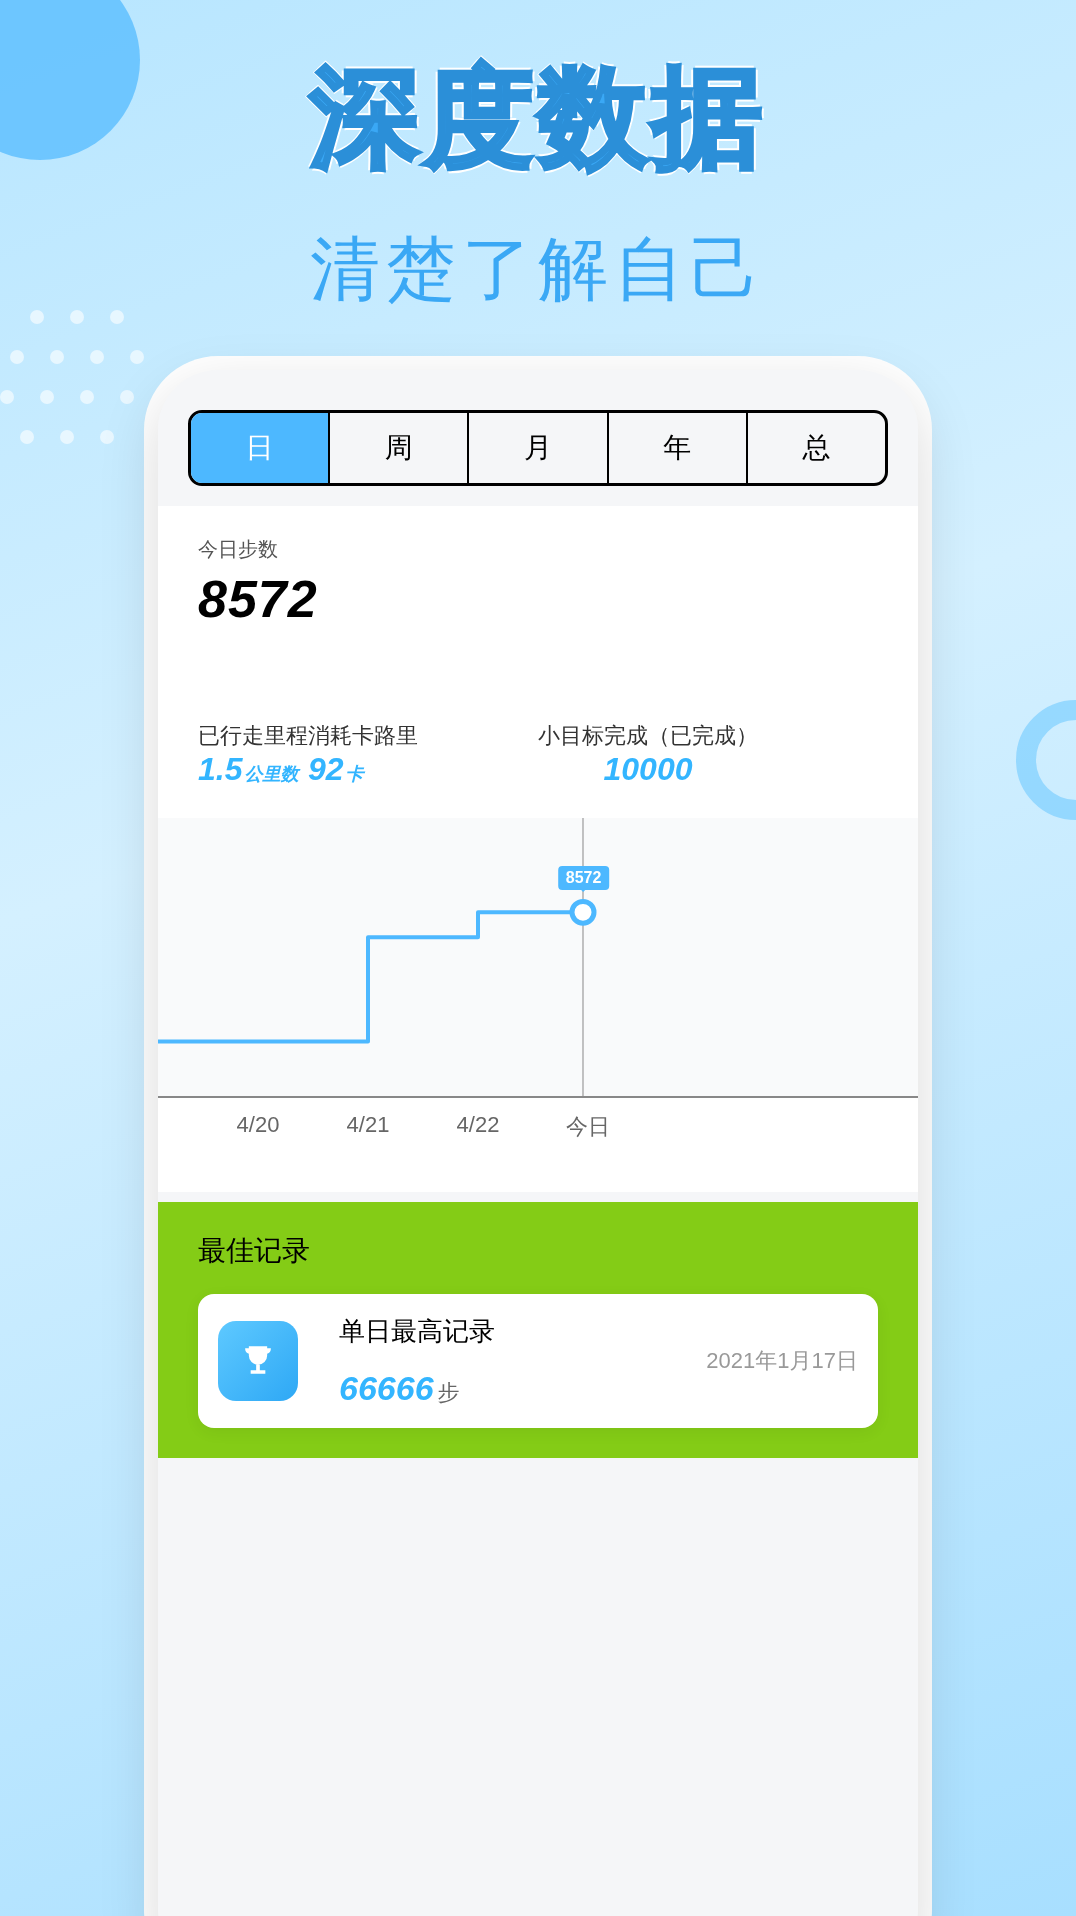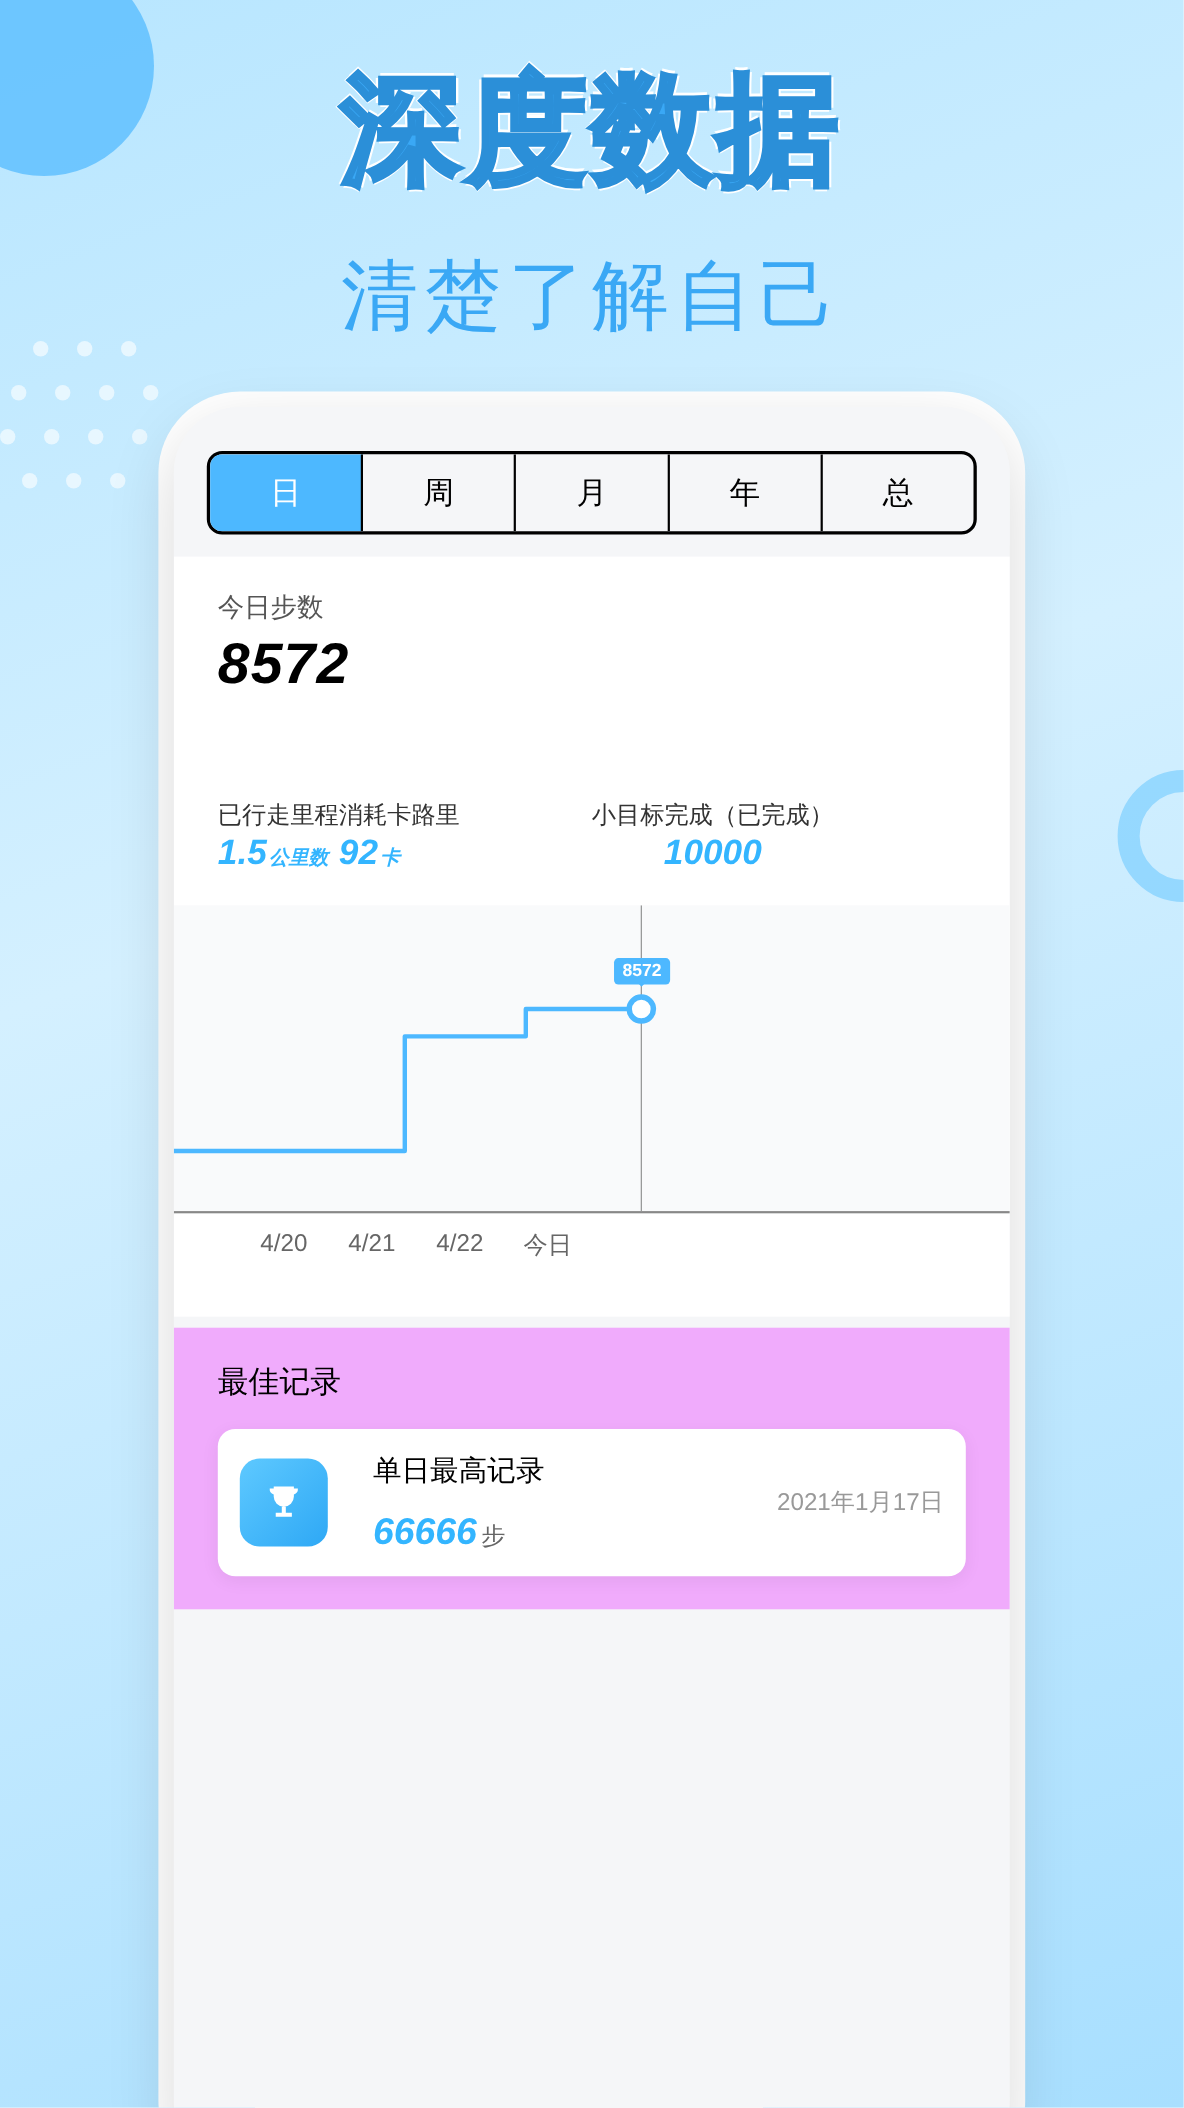"今日步数" .today-label { font-size: 24px -> 20px }
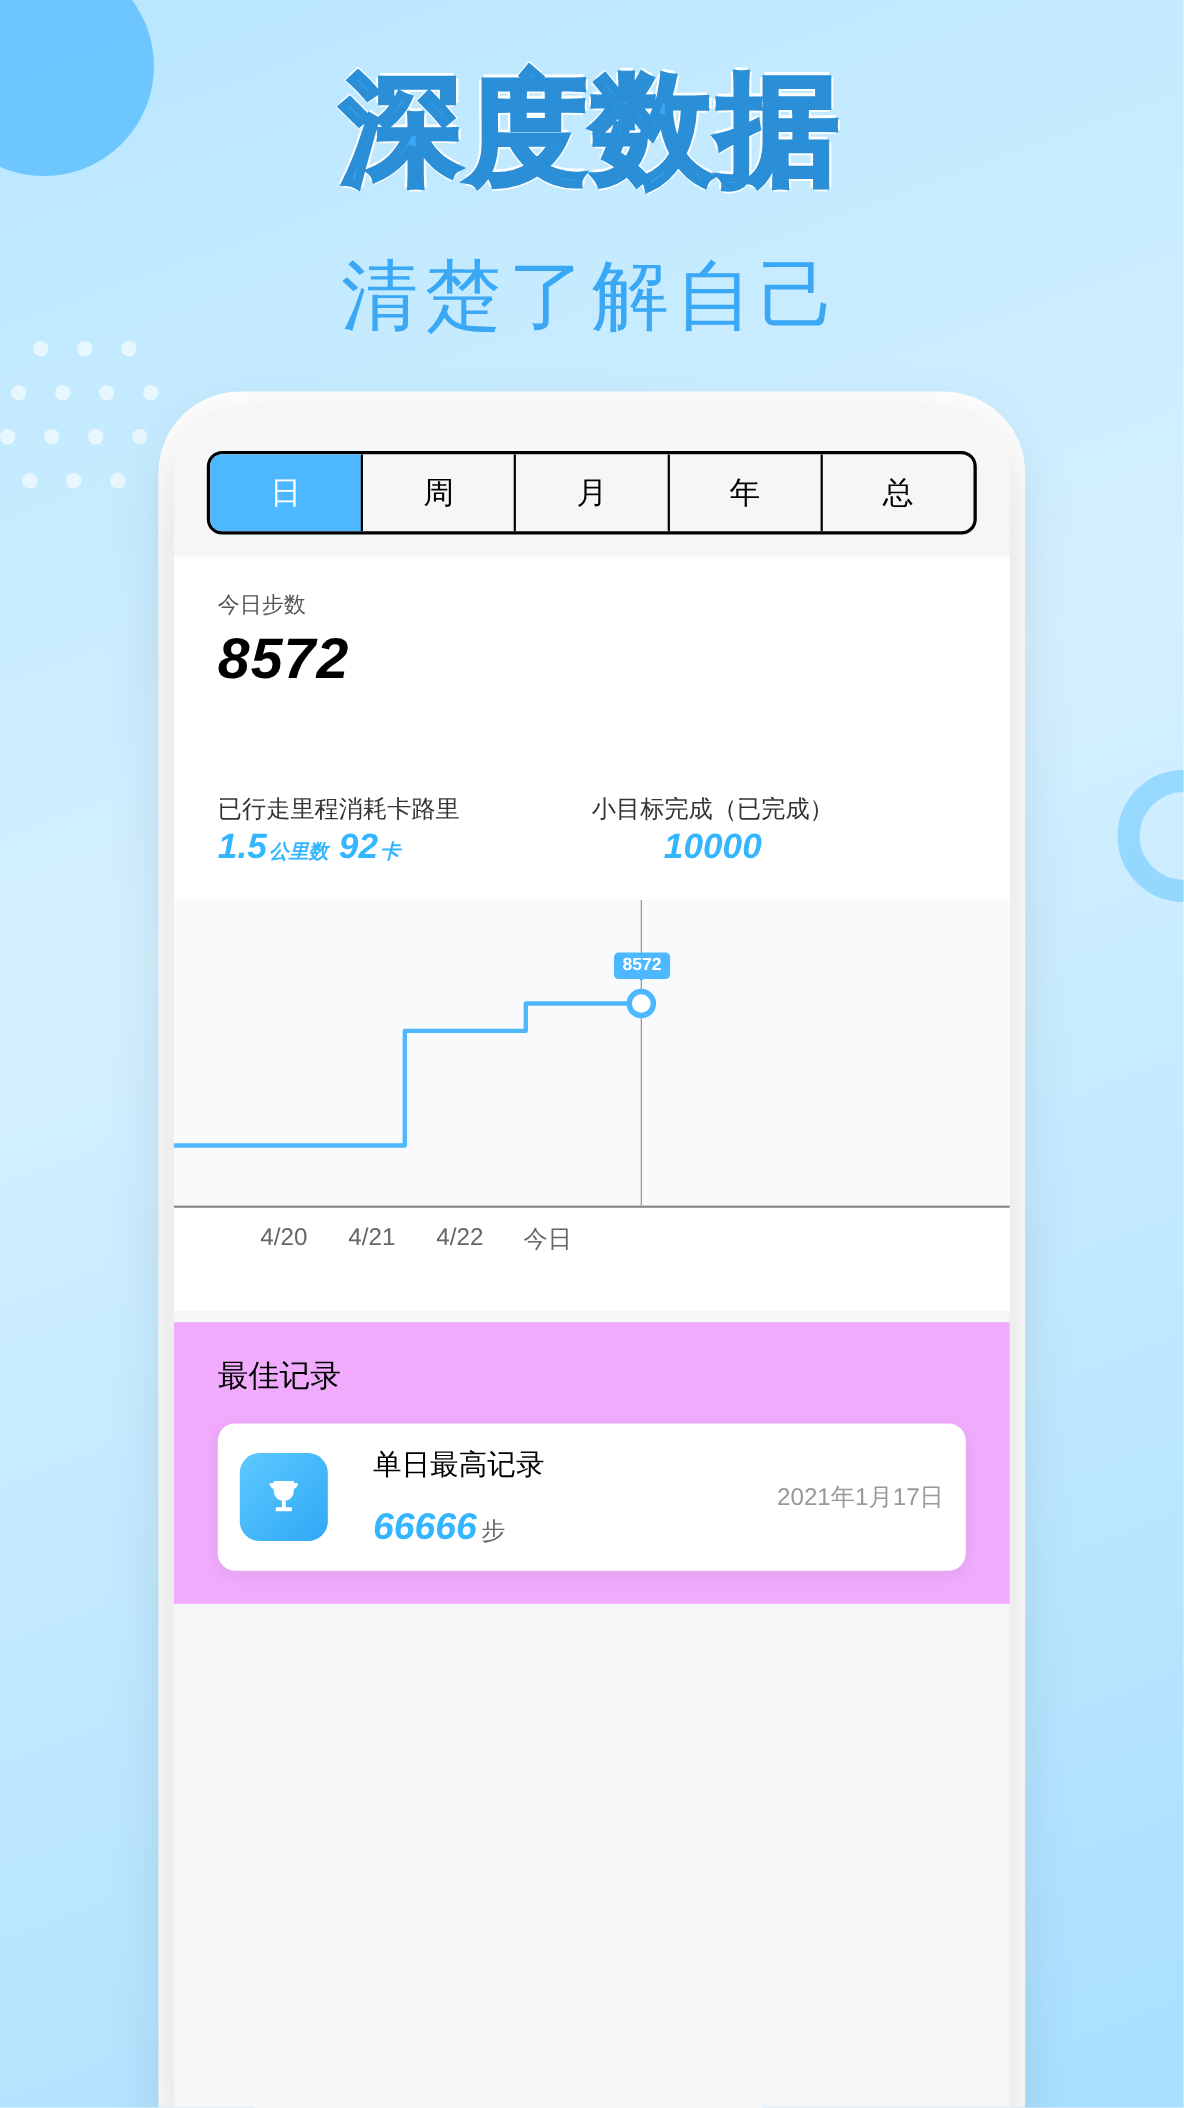"4/20" .x-axis { gap: none -> 30px }
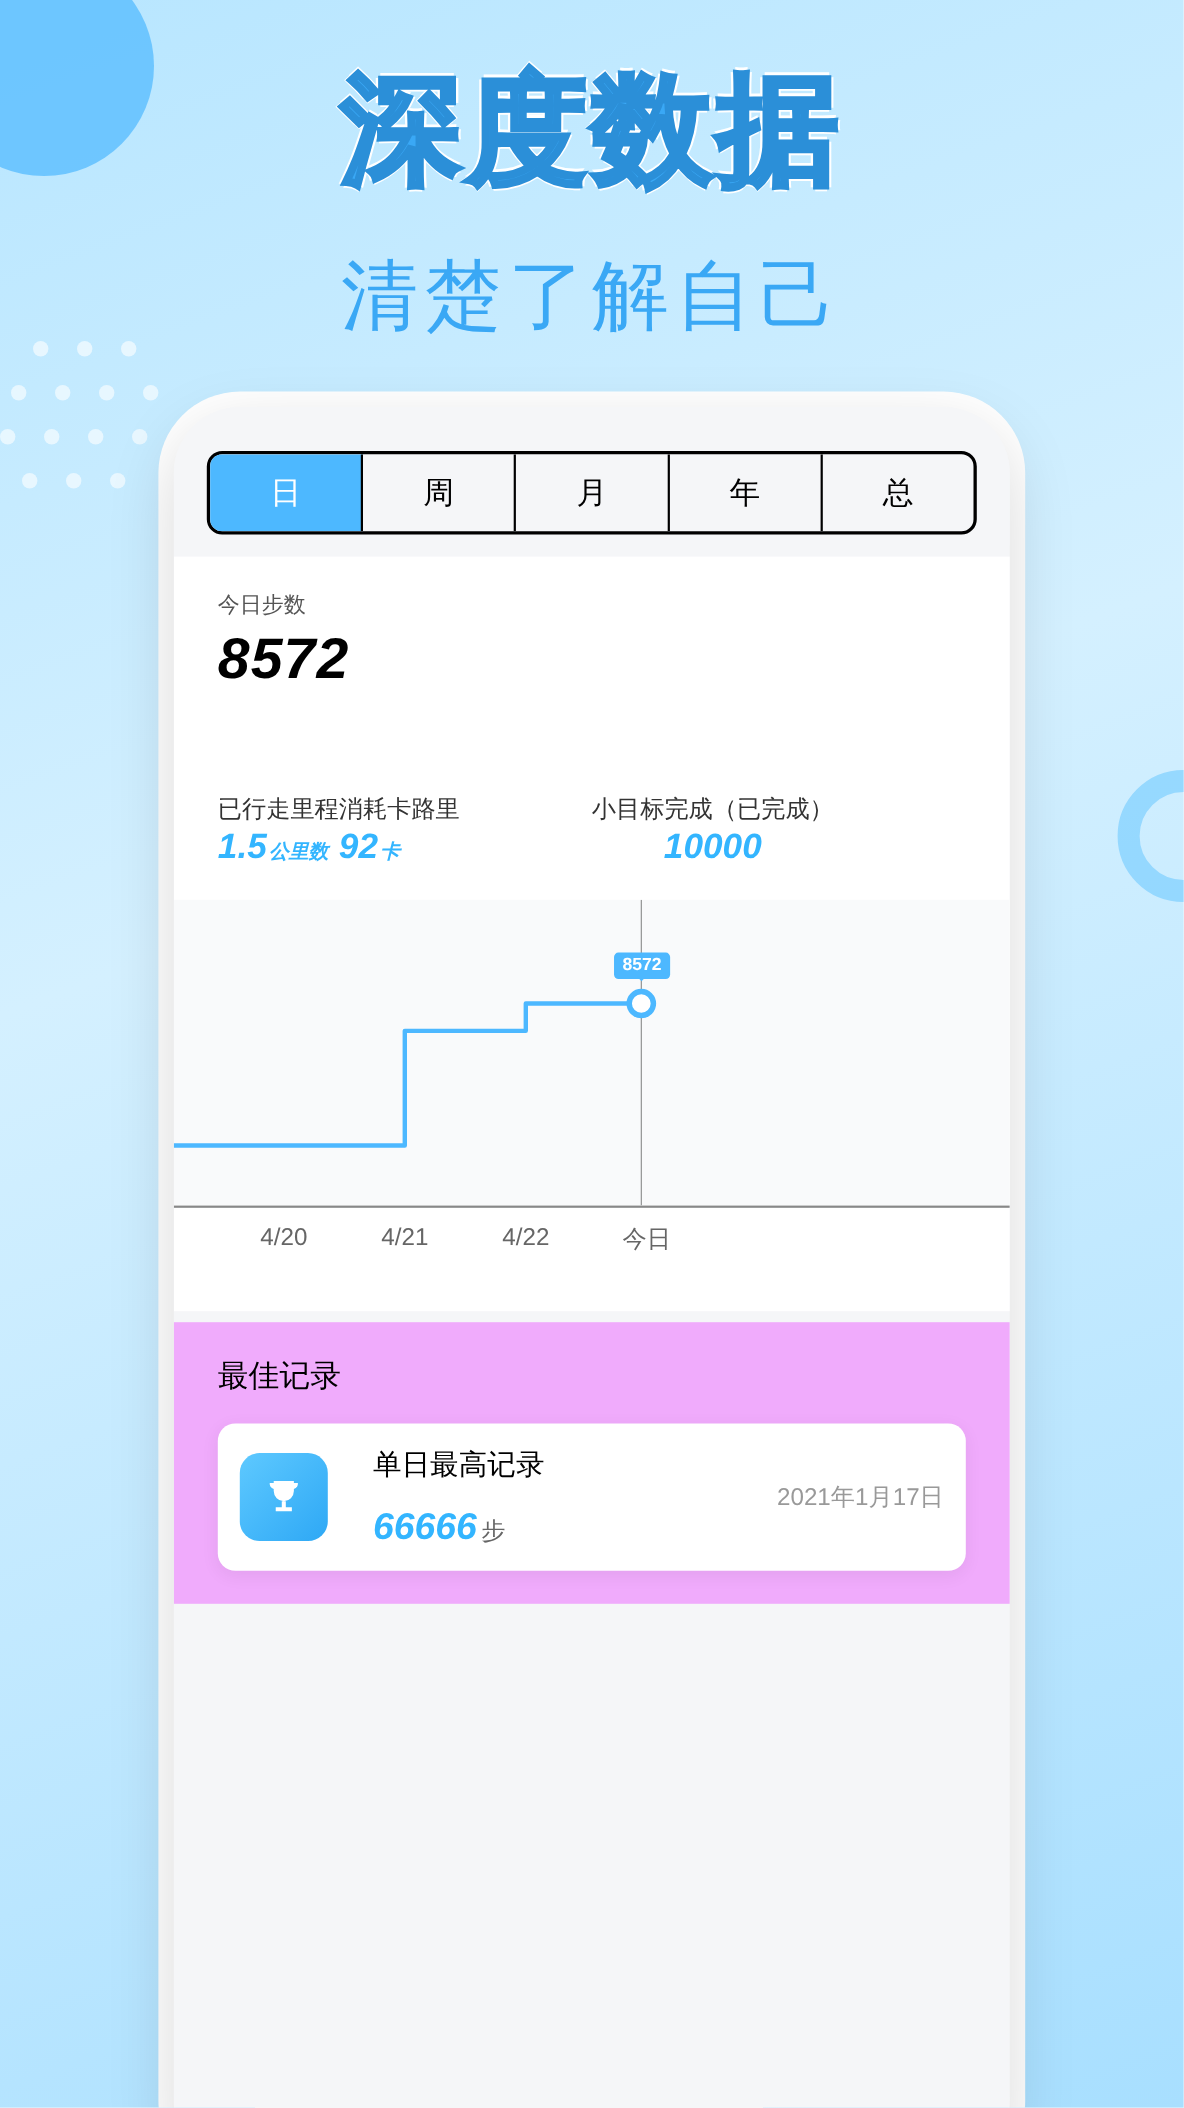"最佳记录" .records { background: #f0abfc -> #84cc16 }
